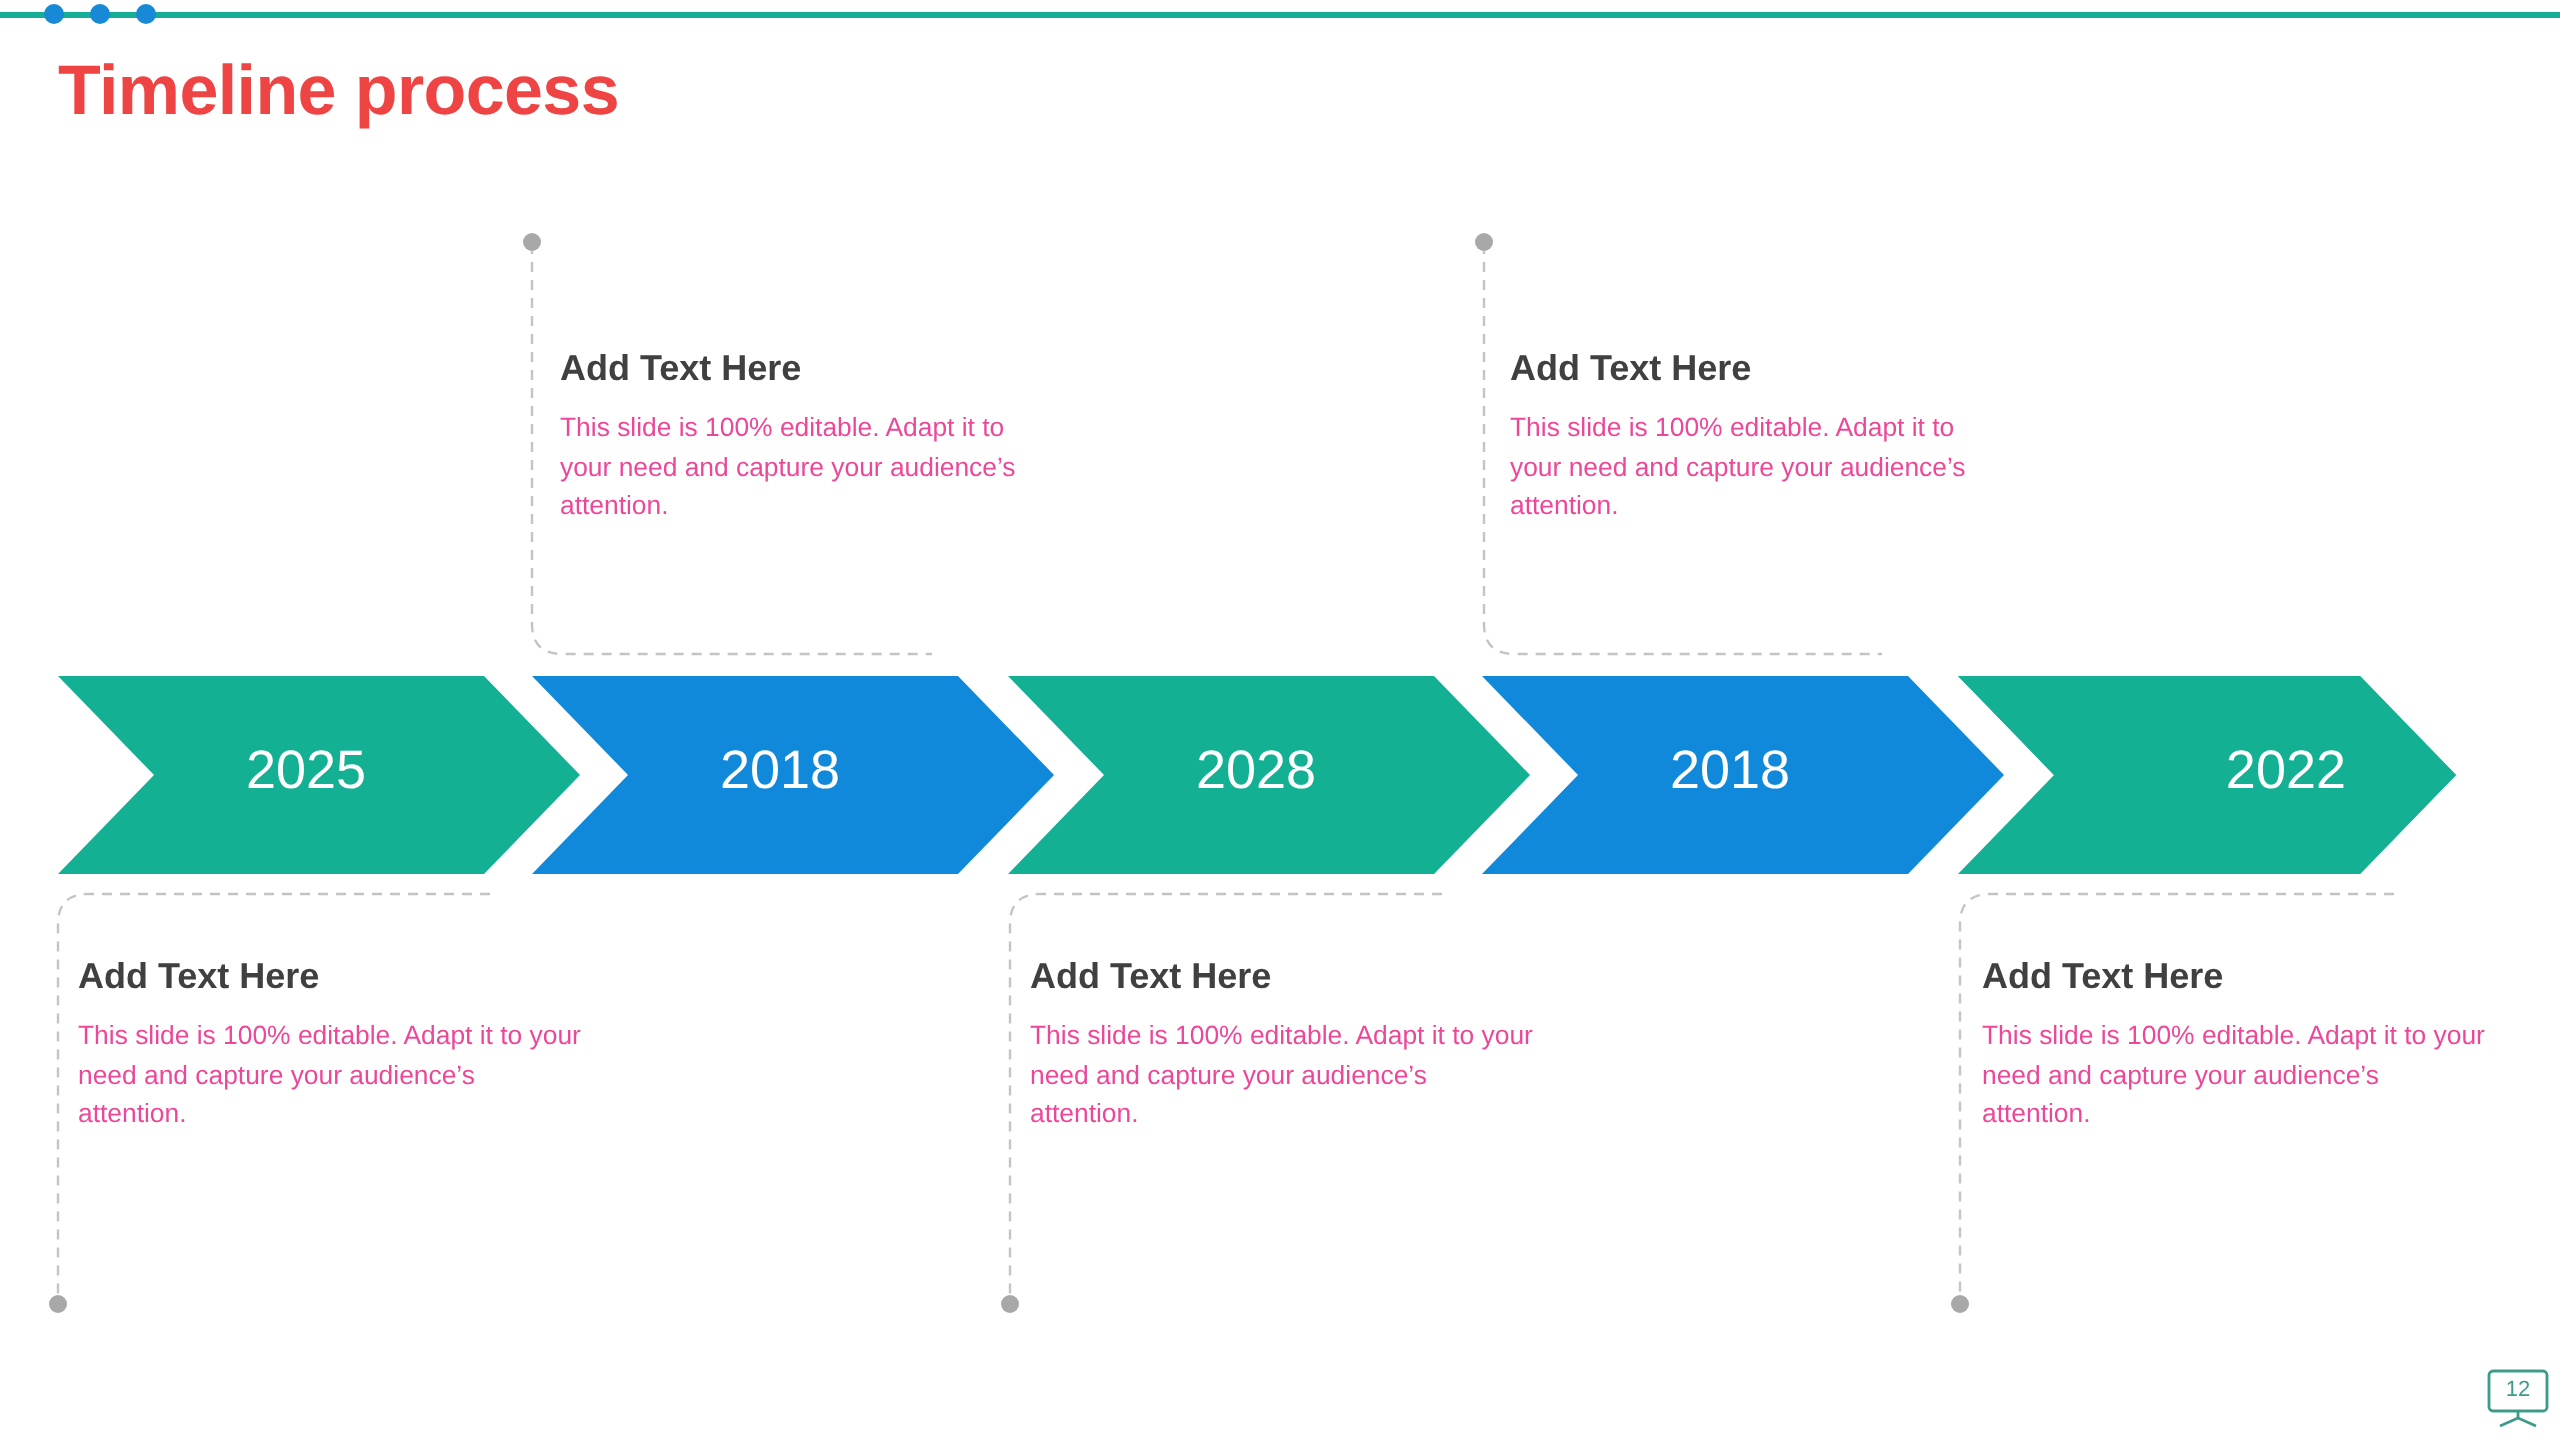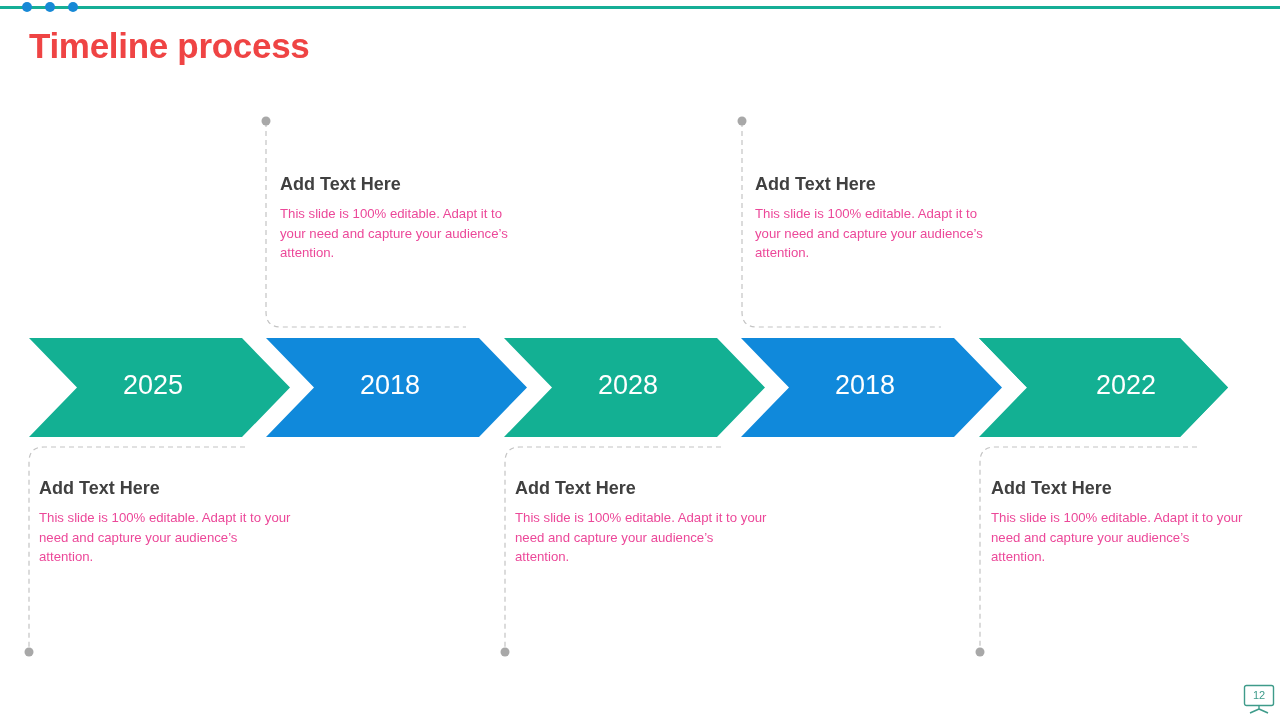"2022" div.year-label { left: 1056px -> 1033px; text-align: none -> right }
